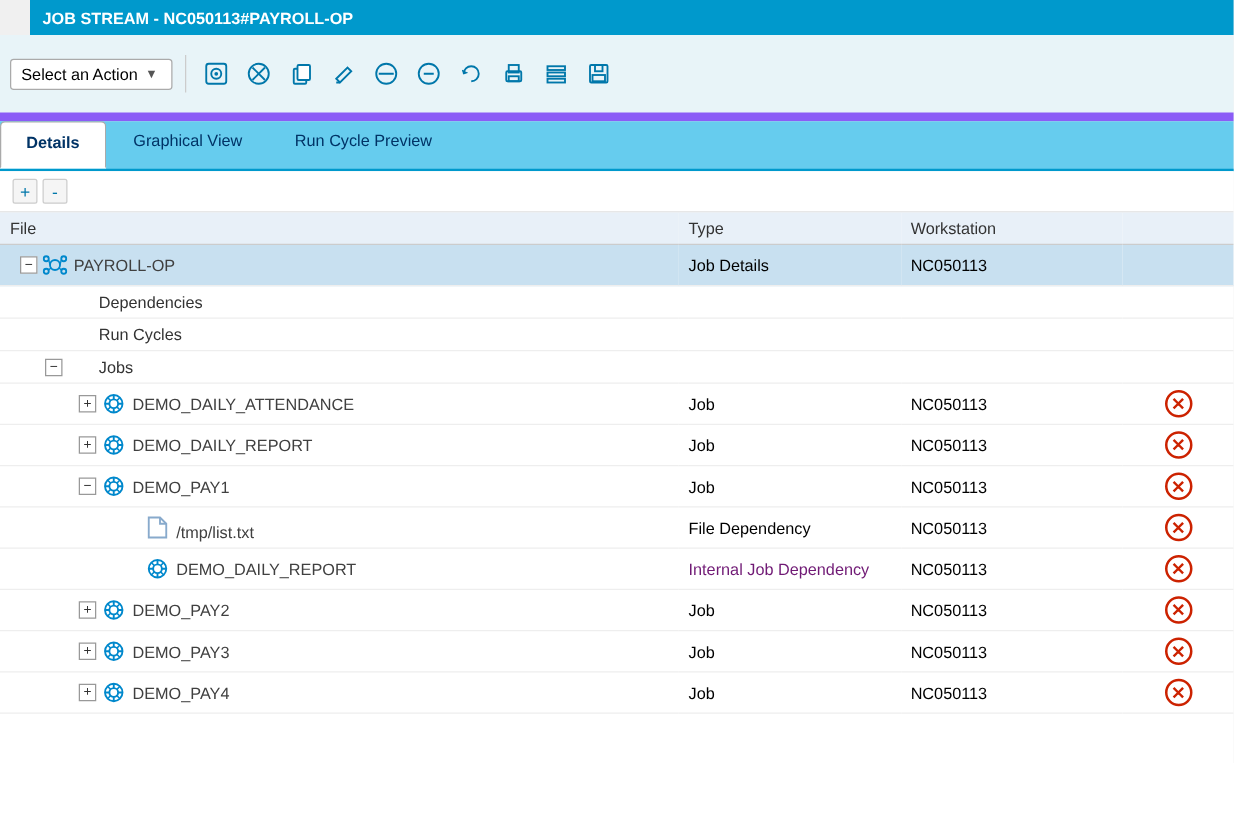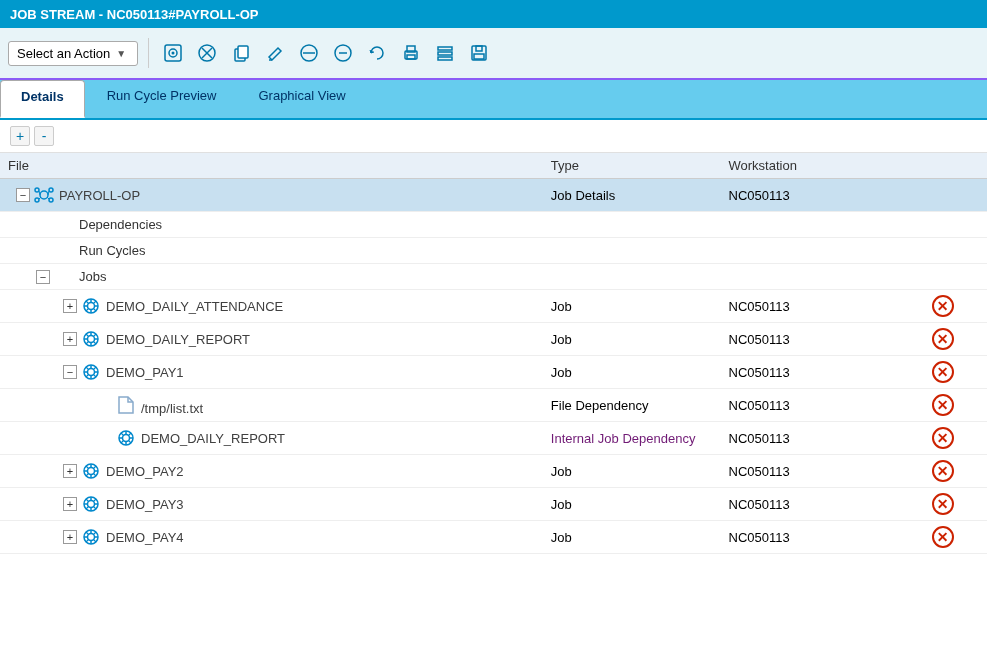"JOB STREAM - NC050113#PAYROLL-OP" .title-bar { margin-left: none -> 24px }
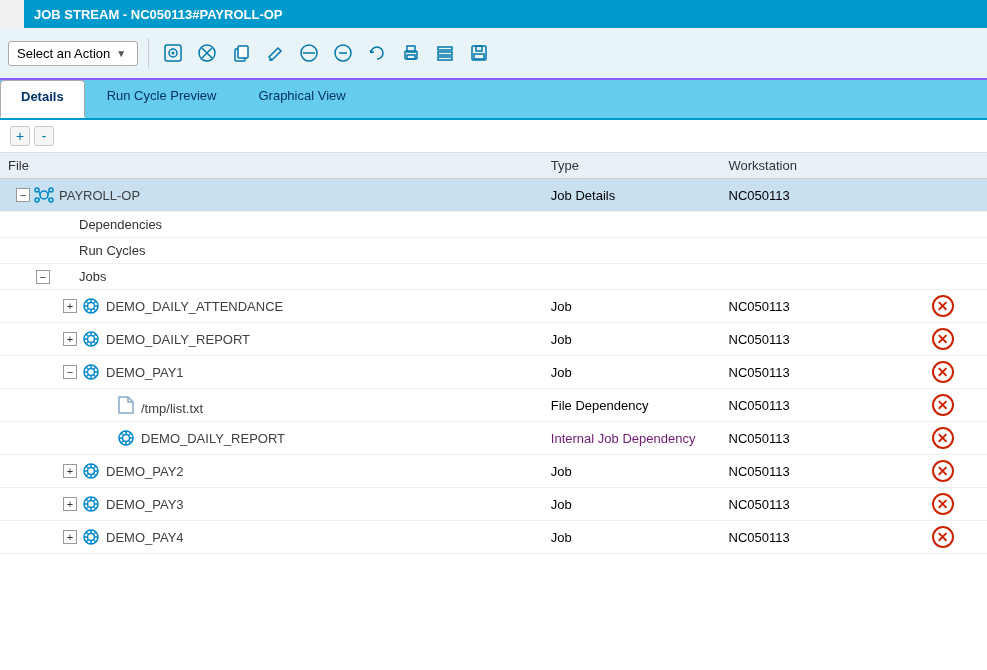"Select an Action" .toolbar { border-bottom: 2px solid #8b5cf6 -> 7px solid #8b5cf6; height: 52px -> 69px }
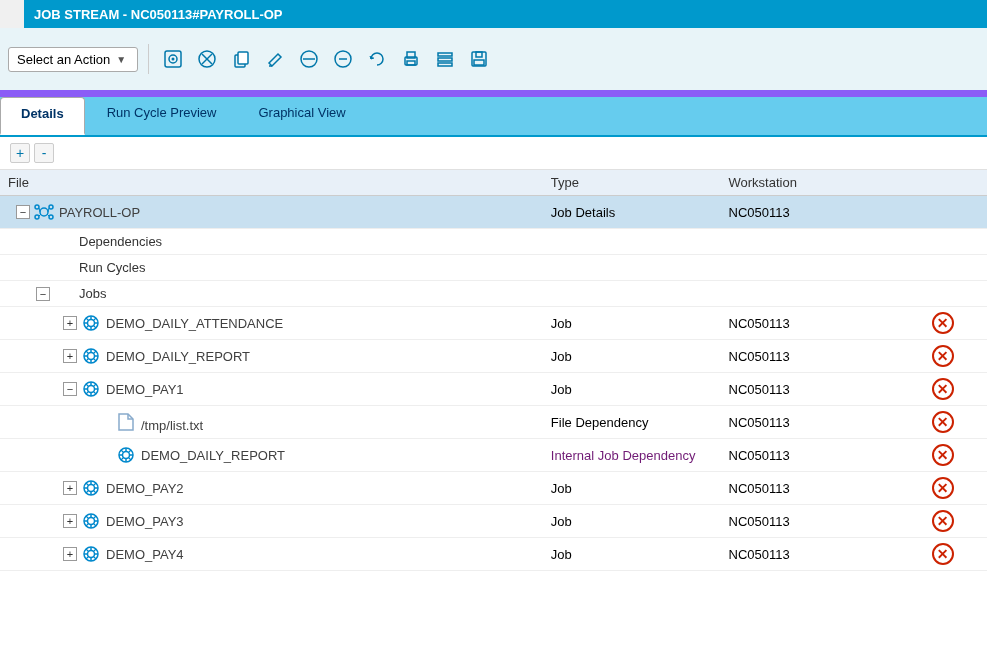"Run Cycle Preview" div.tab { order: before "Graphical View" -> after "Graphical View" }
